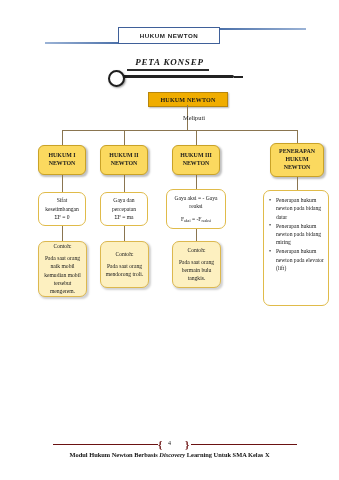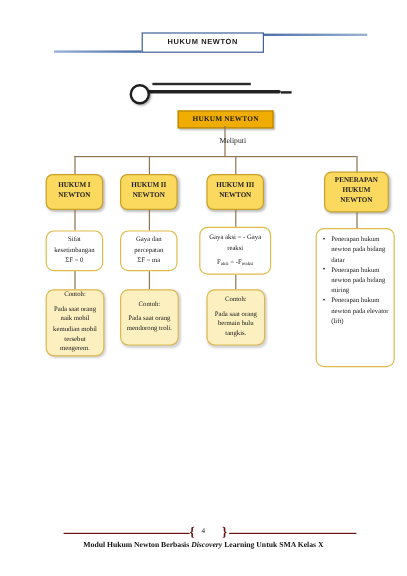"PETA KONSEP" div.peta-title { html: none -> <div>PETA KONSEP</div> }
